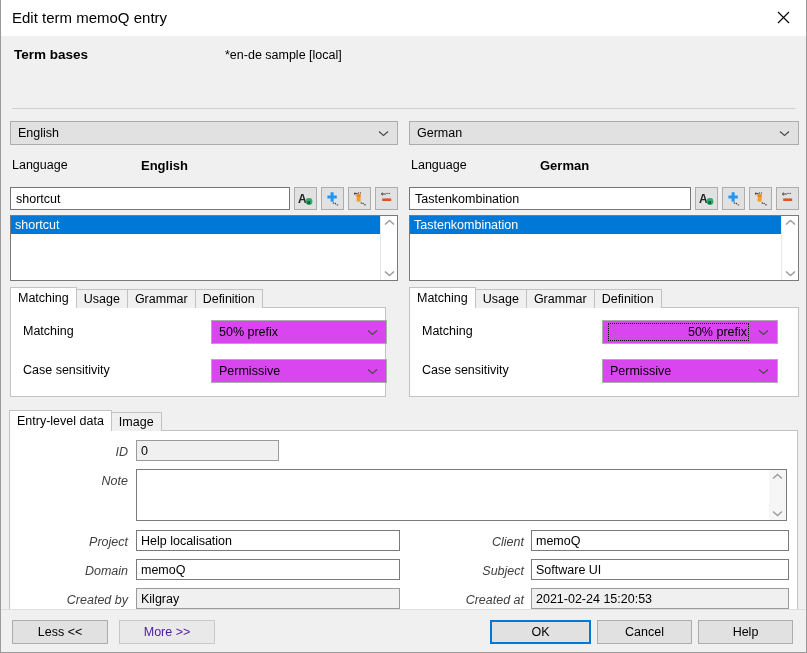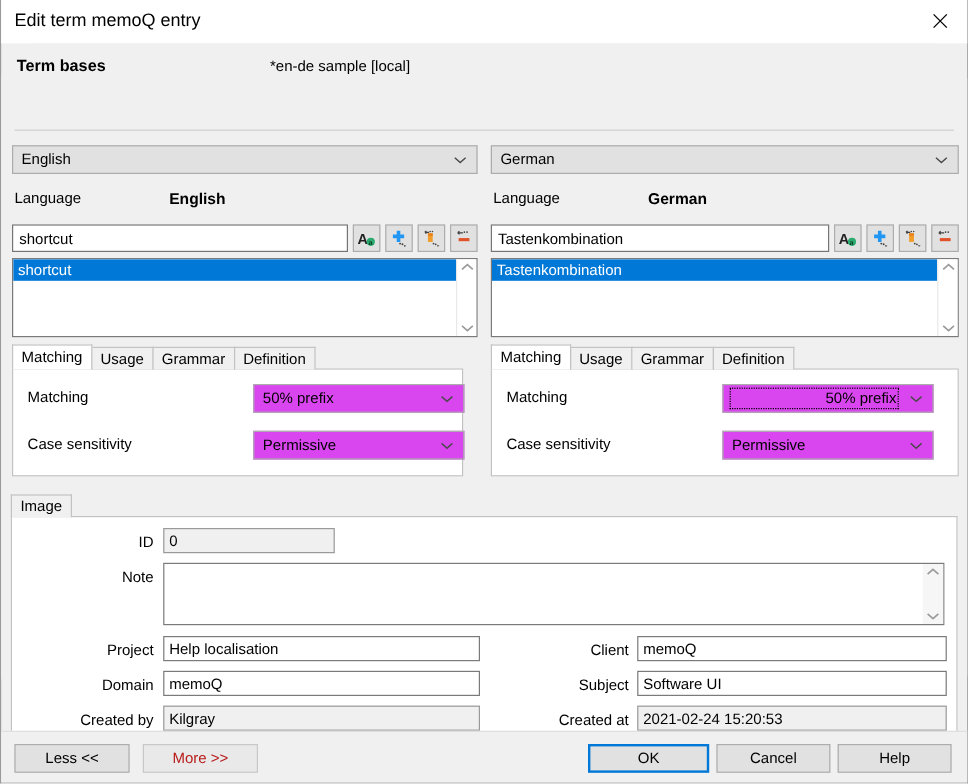"Entry-level data" div.tab { html: none -> <div>Entry-level data</div> }
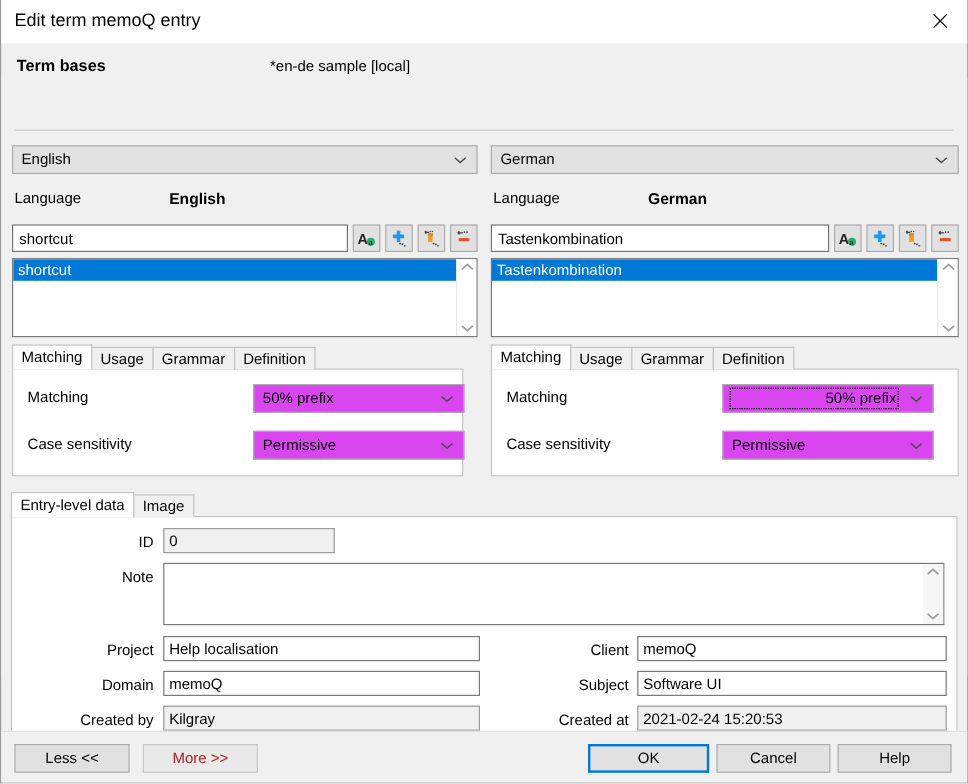"ID" .e-lbl { color: #000000 -> #404040; font-style: none -> italic }
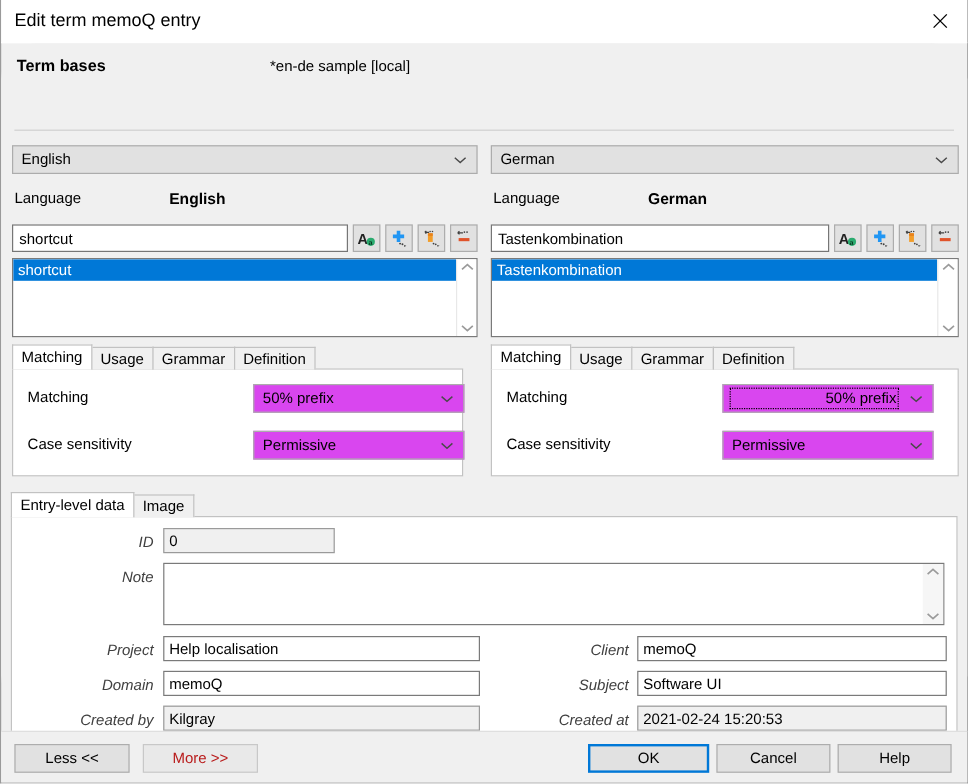"More >>" .btn.disabled { color: #b91c1c -> #4c1d95 }
